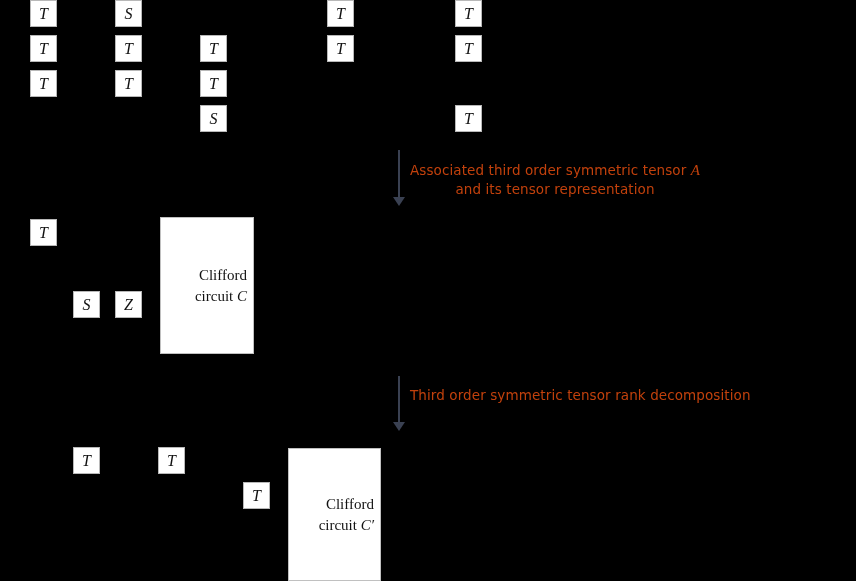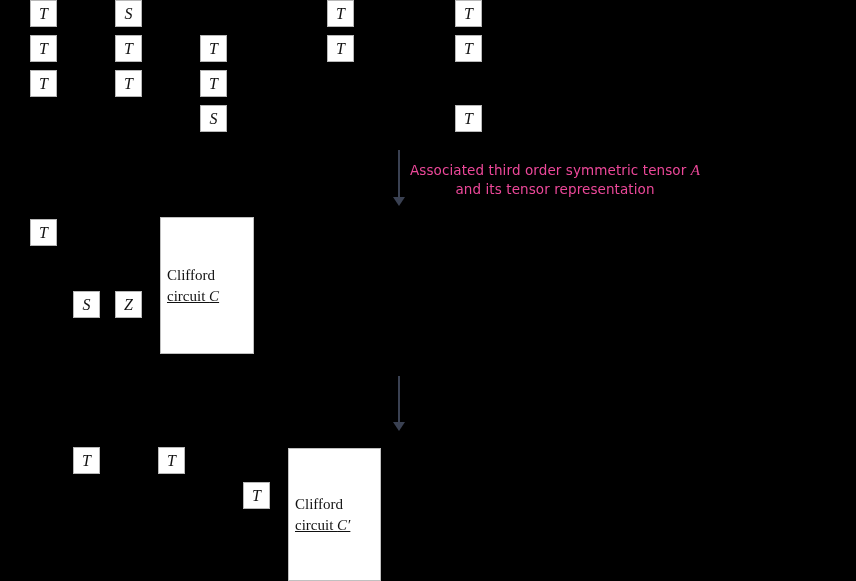"Associated third order symmetric tensor" .caption { color: #ec4899 -> #c2410c }
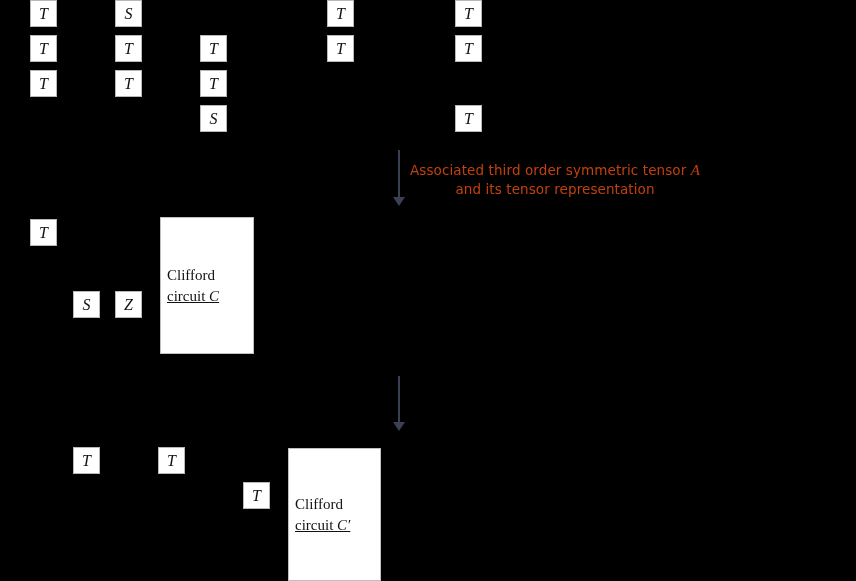"Clifford" .clifford { align-items: flex-start -> flex-end }
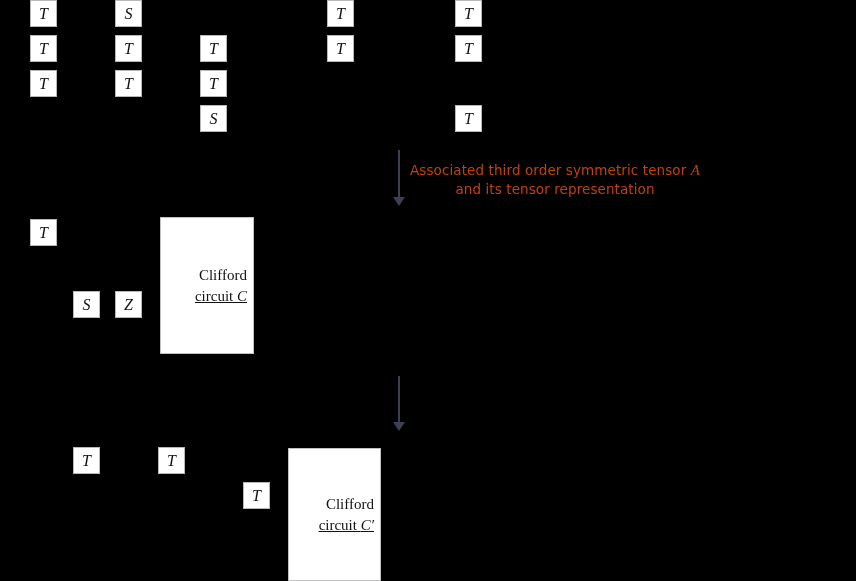"circuit C" .clifford .ln2 { text-decoration: underline -> none }
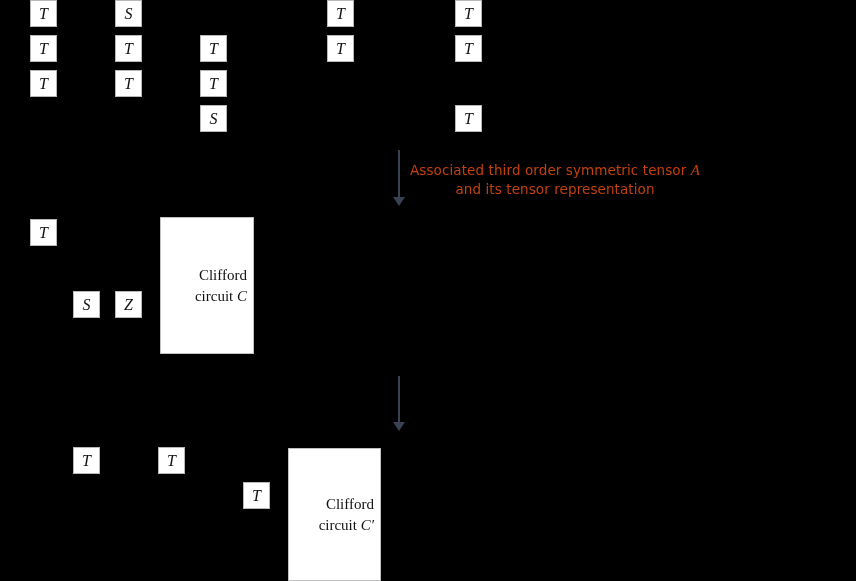"Third order symmetric tensor rank" div { html: none -> <div>Third order symmetric tensor rank decomposition</div> }
